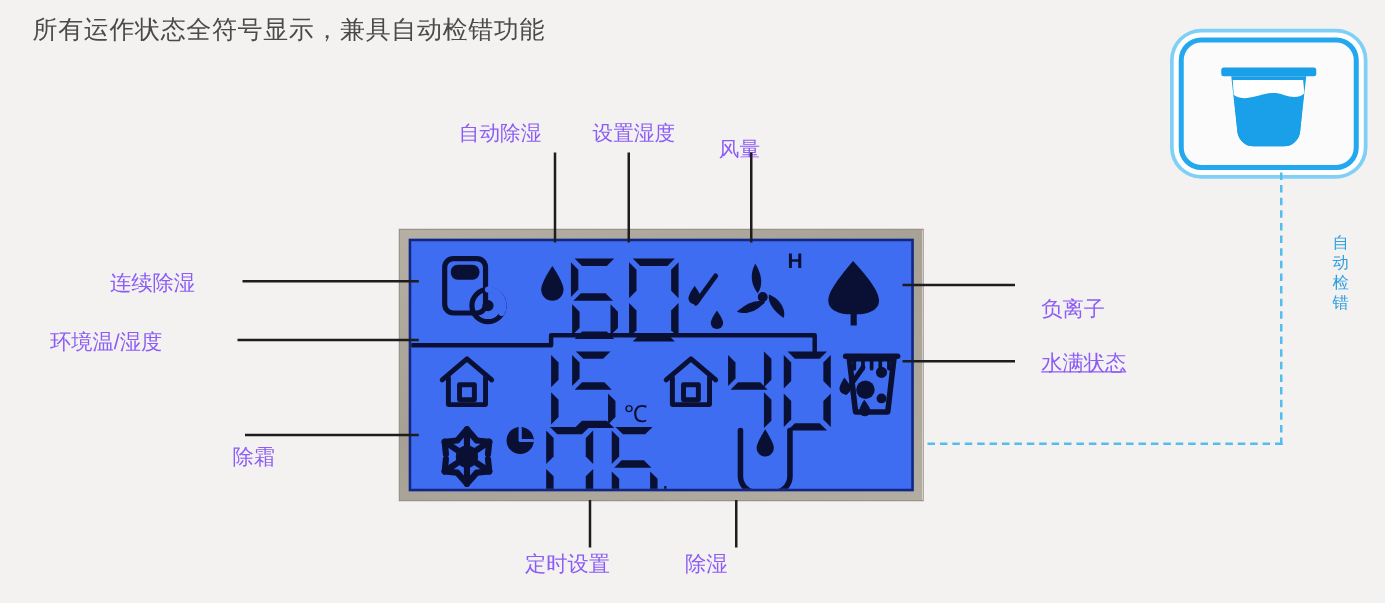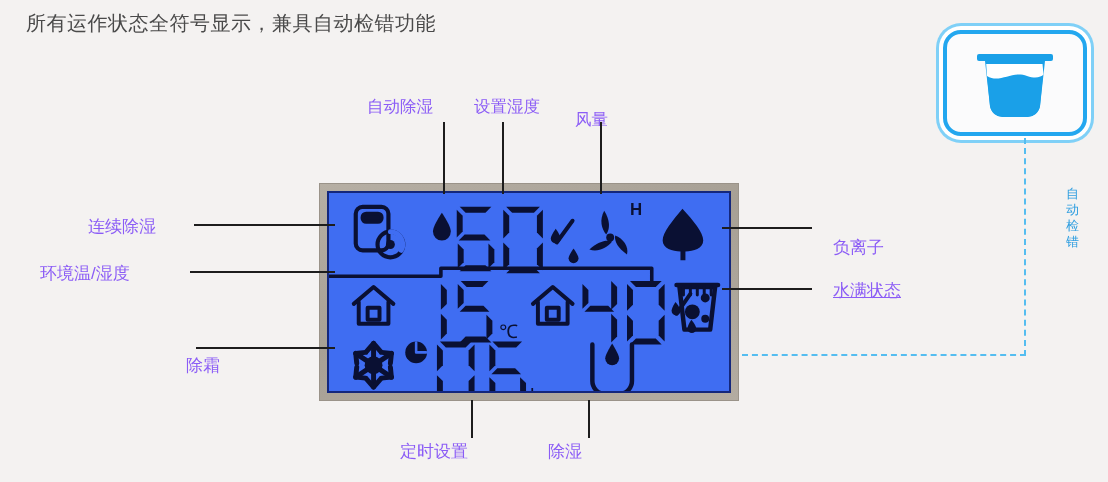"定时设置" div.lbl { left: 400px -> 420px }
